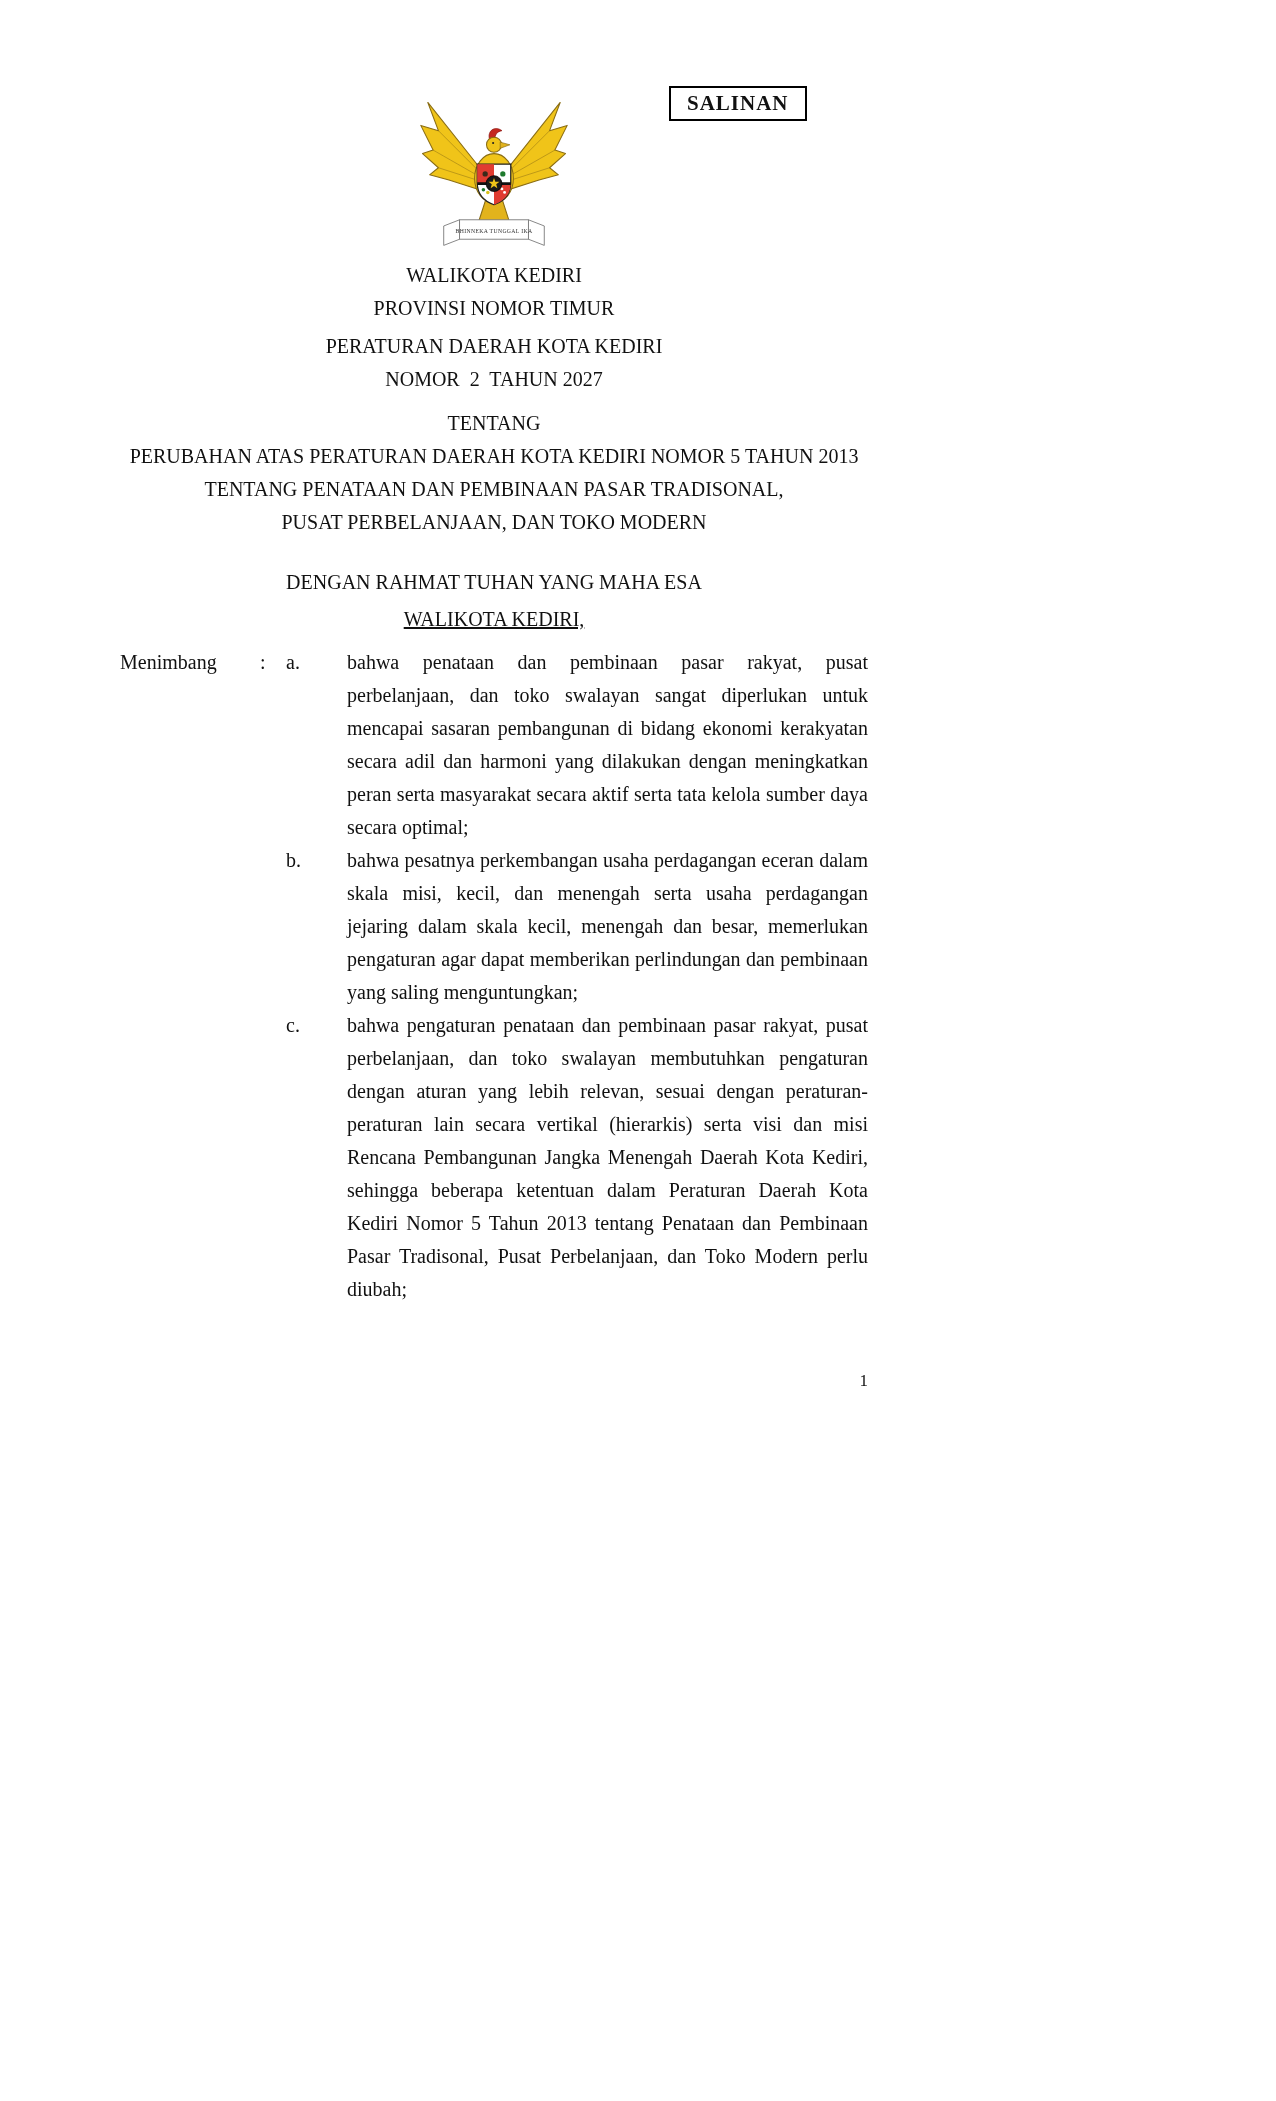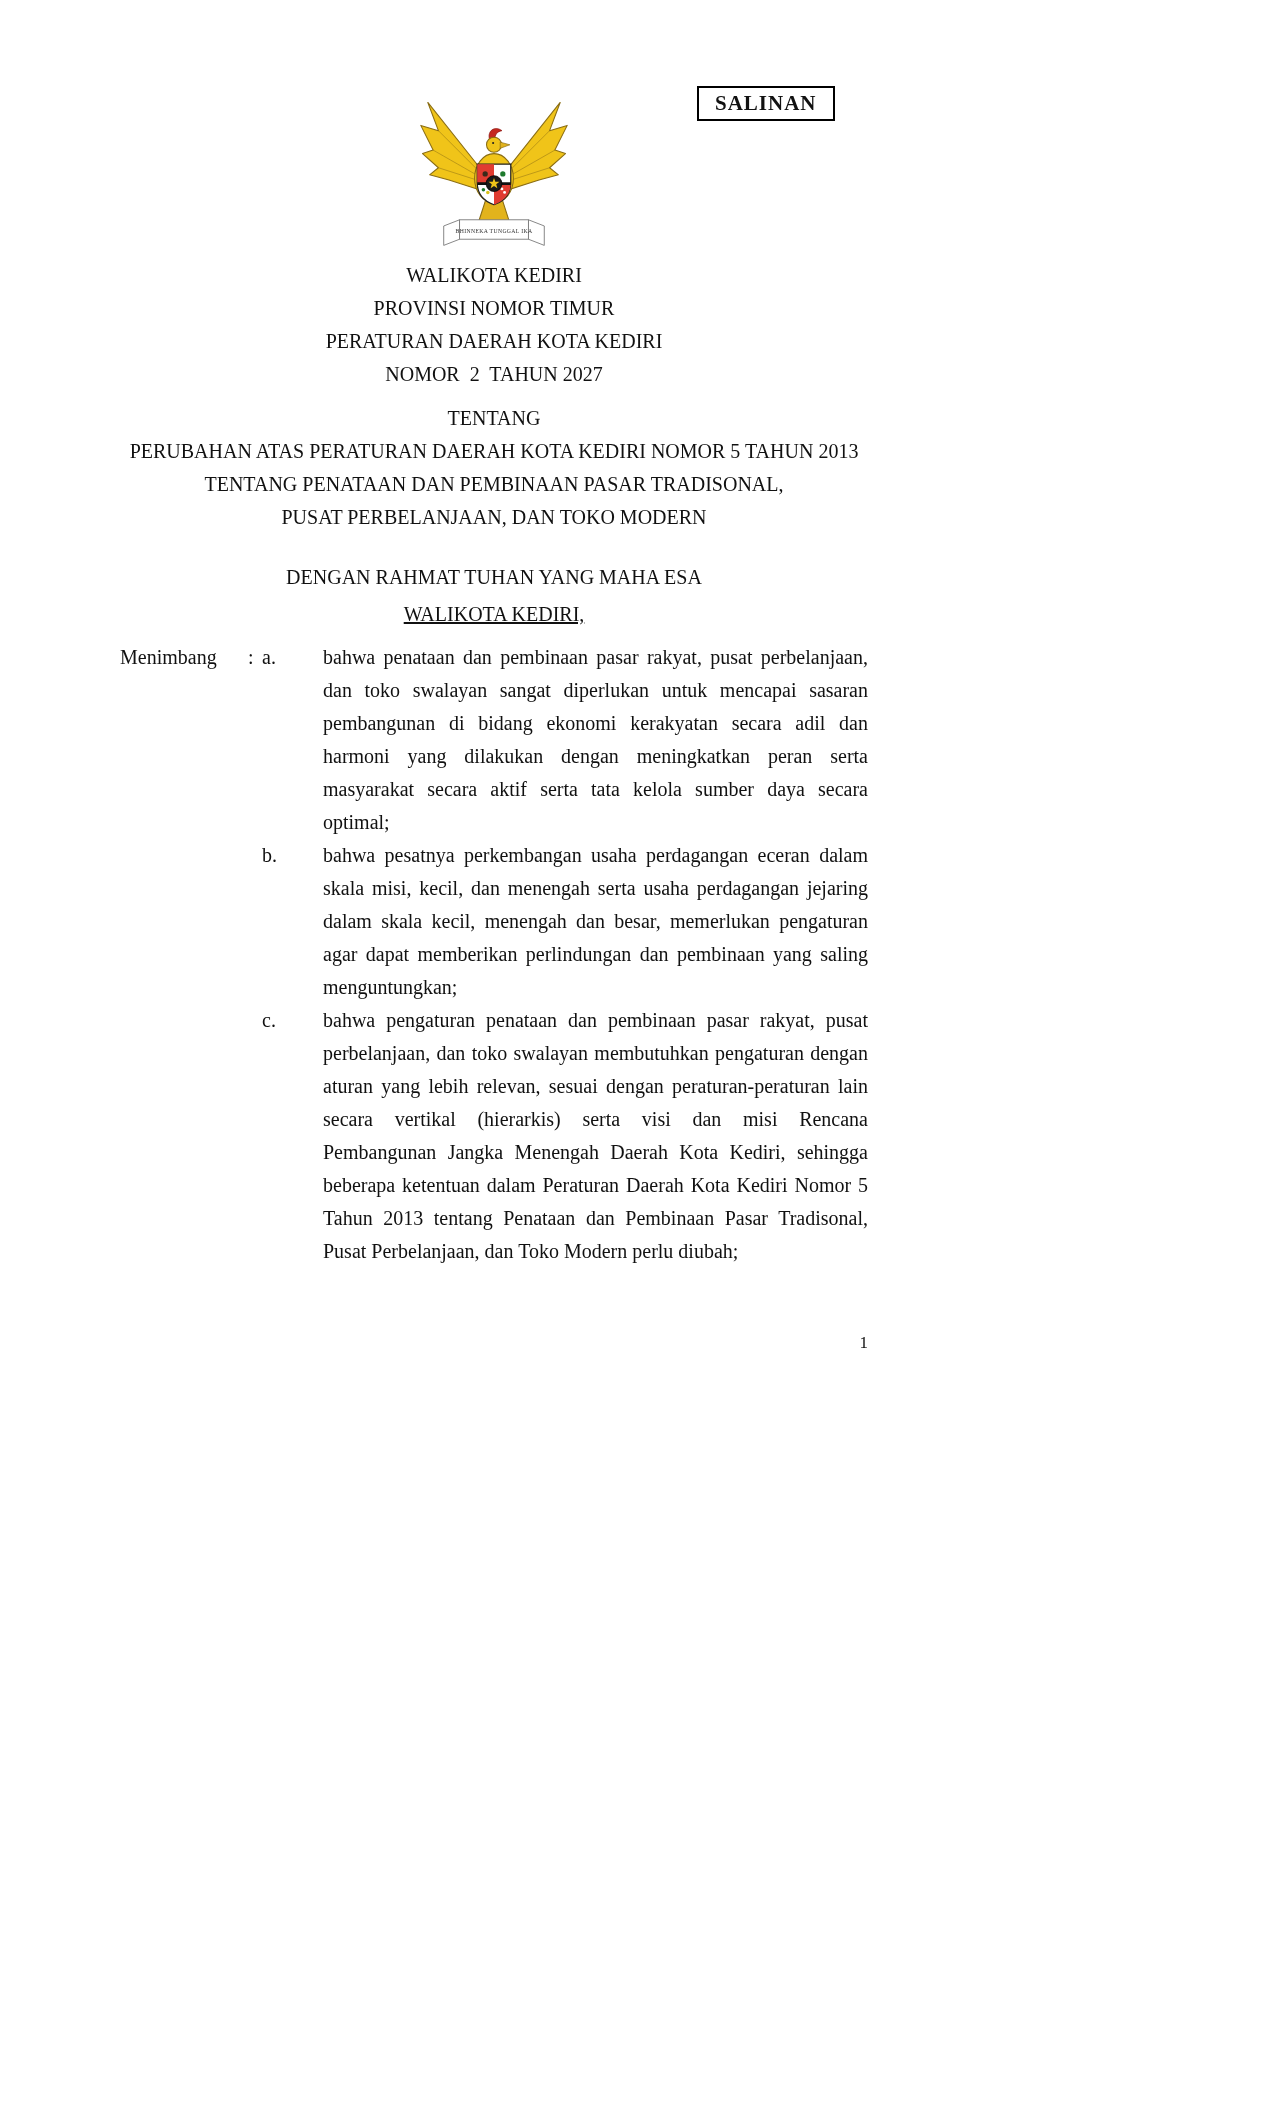"SALINAN" .stamp { left: 697px -> 669px }
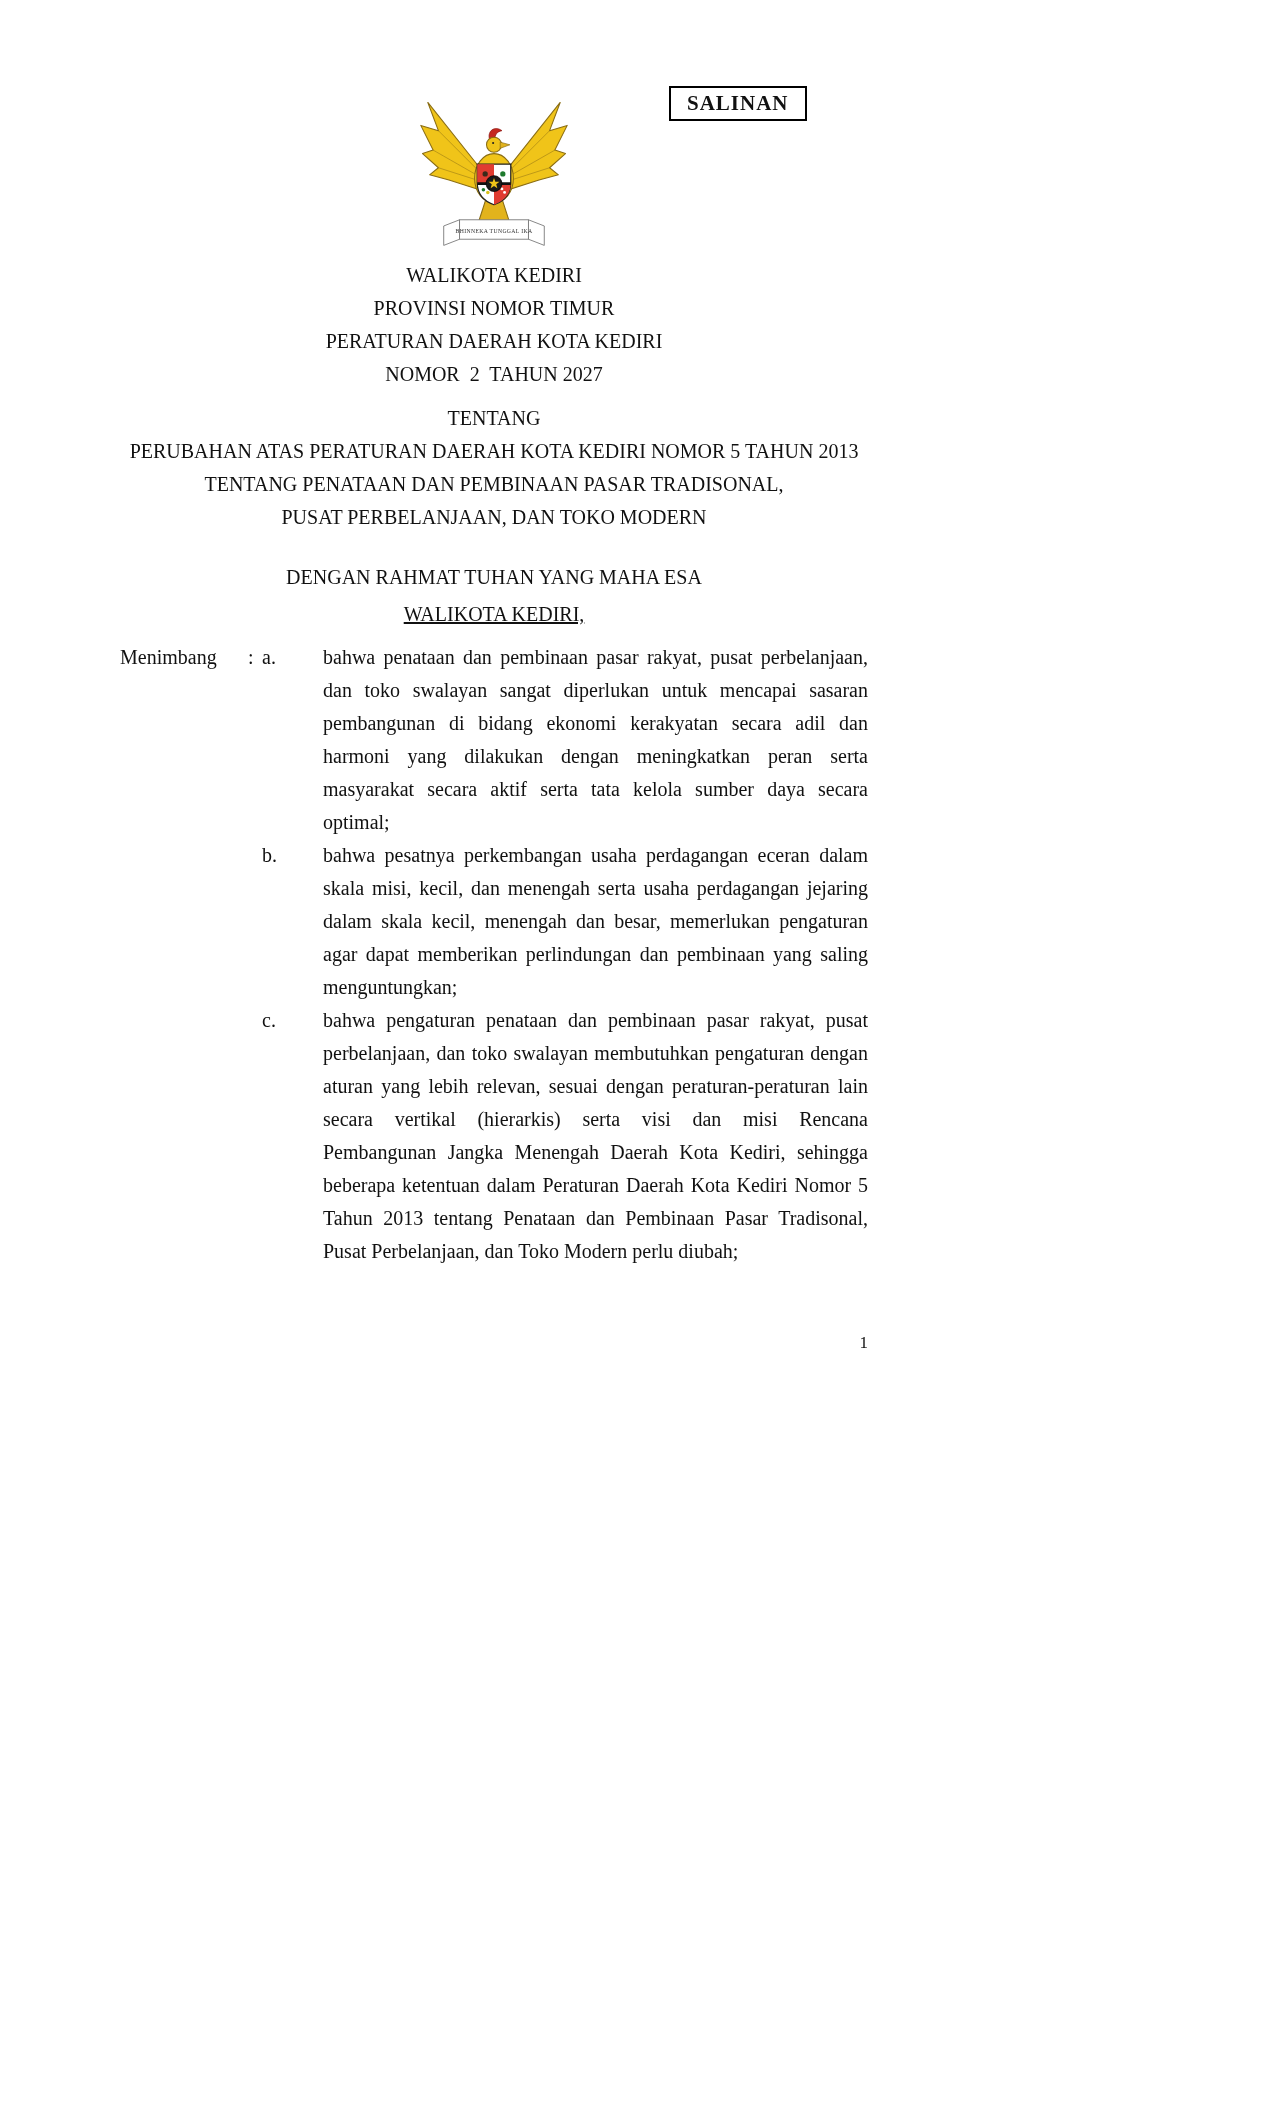"PERATURAN DAERAH KOTA KEDIRI" .reg-title { margin-top: none -> 5px }
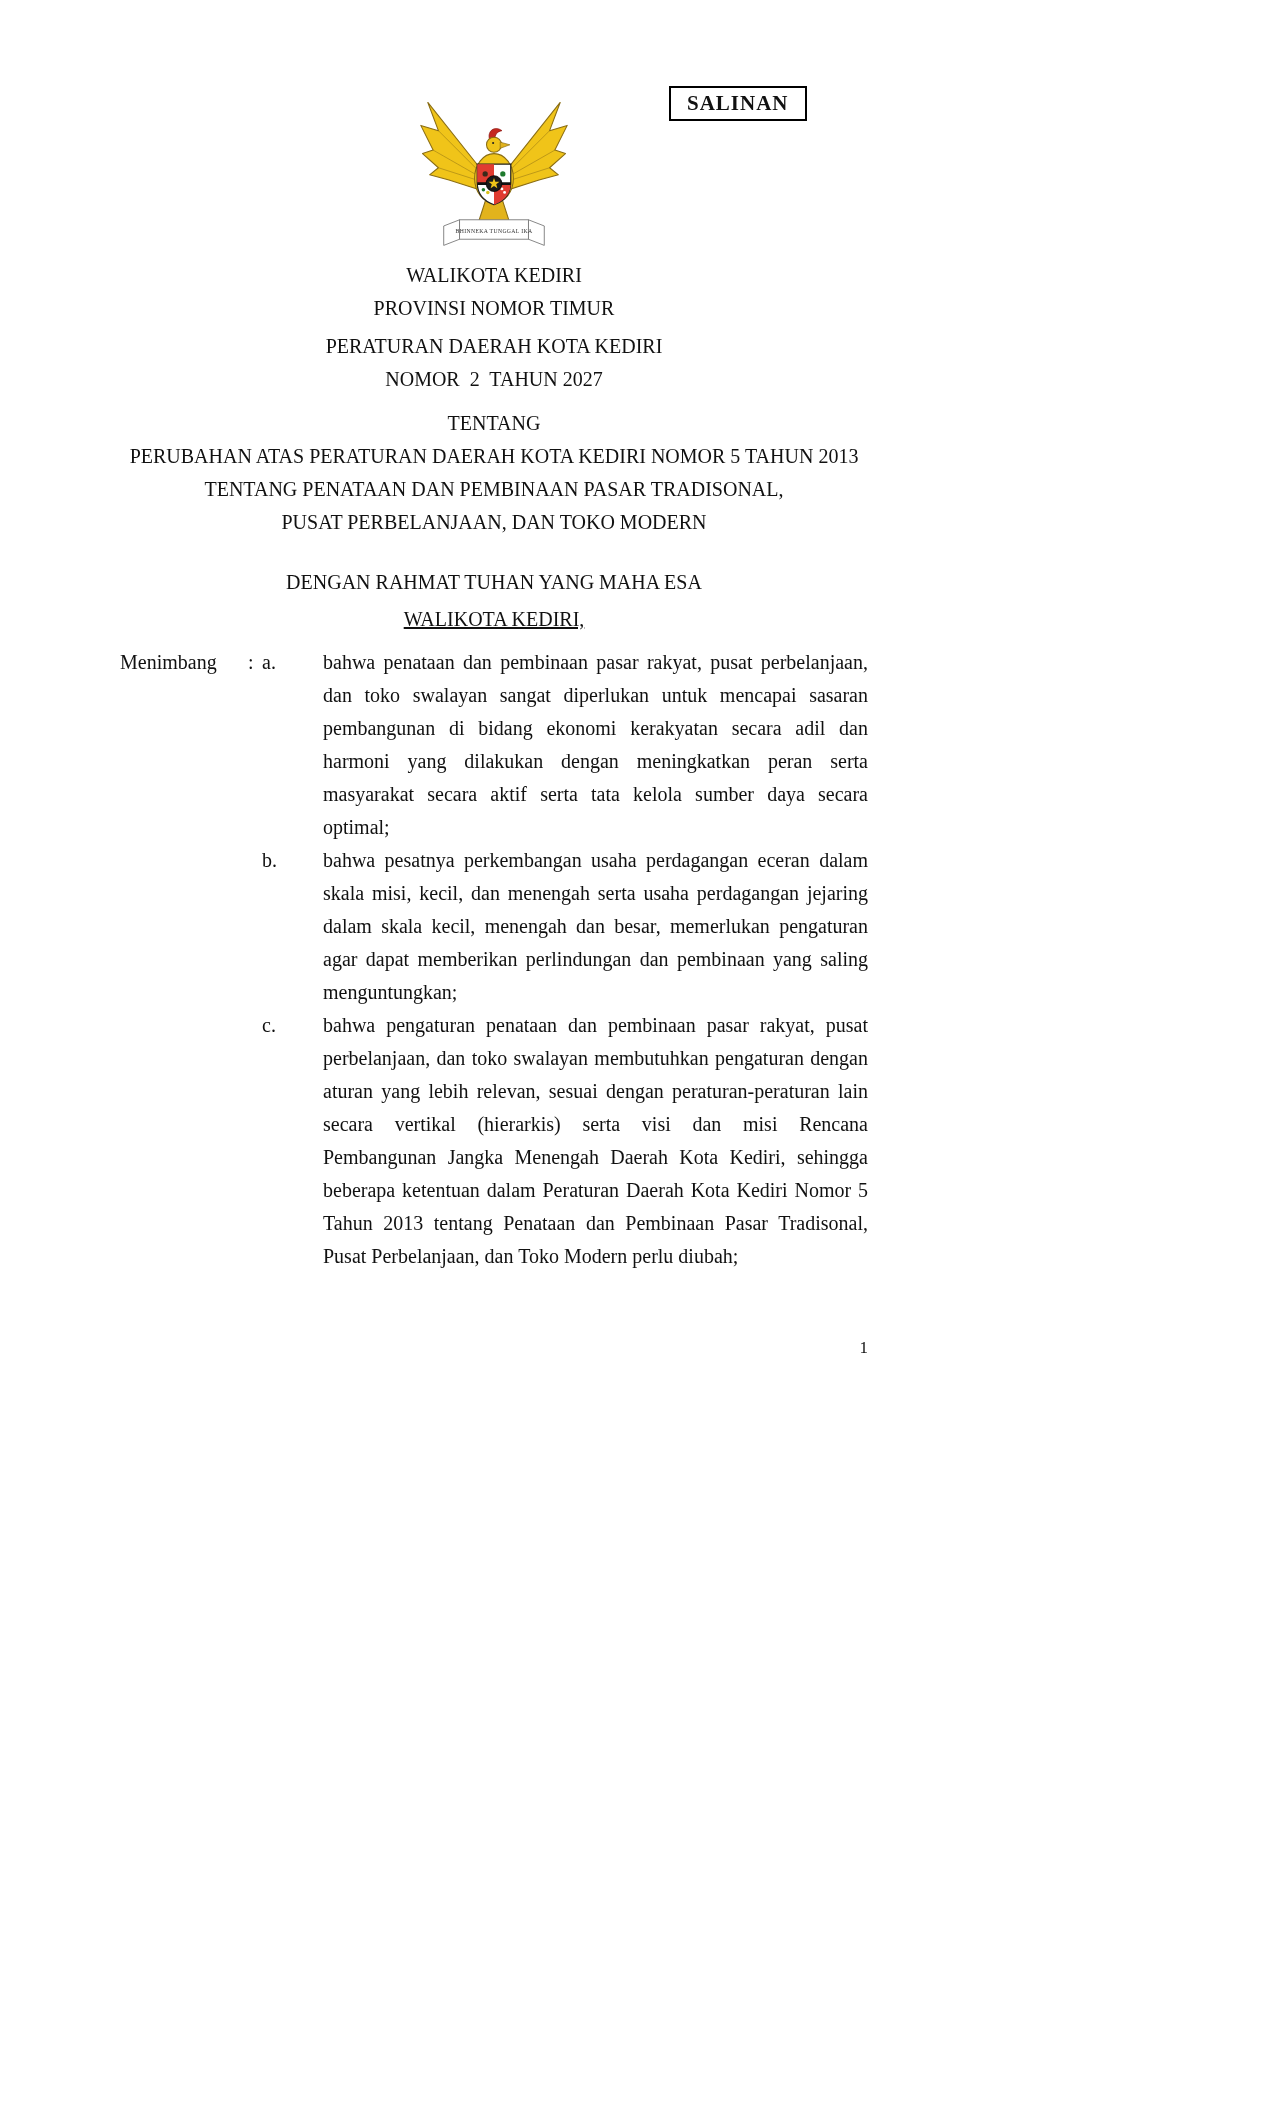"Menimbang" .clause { gap: none -> 12px }
